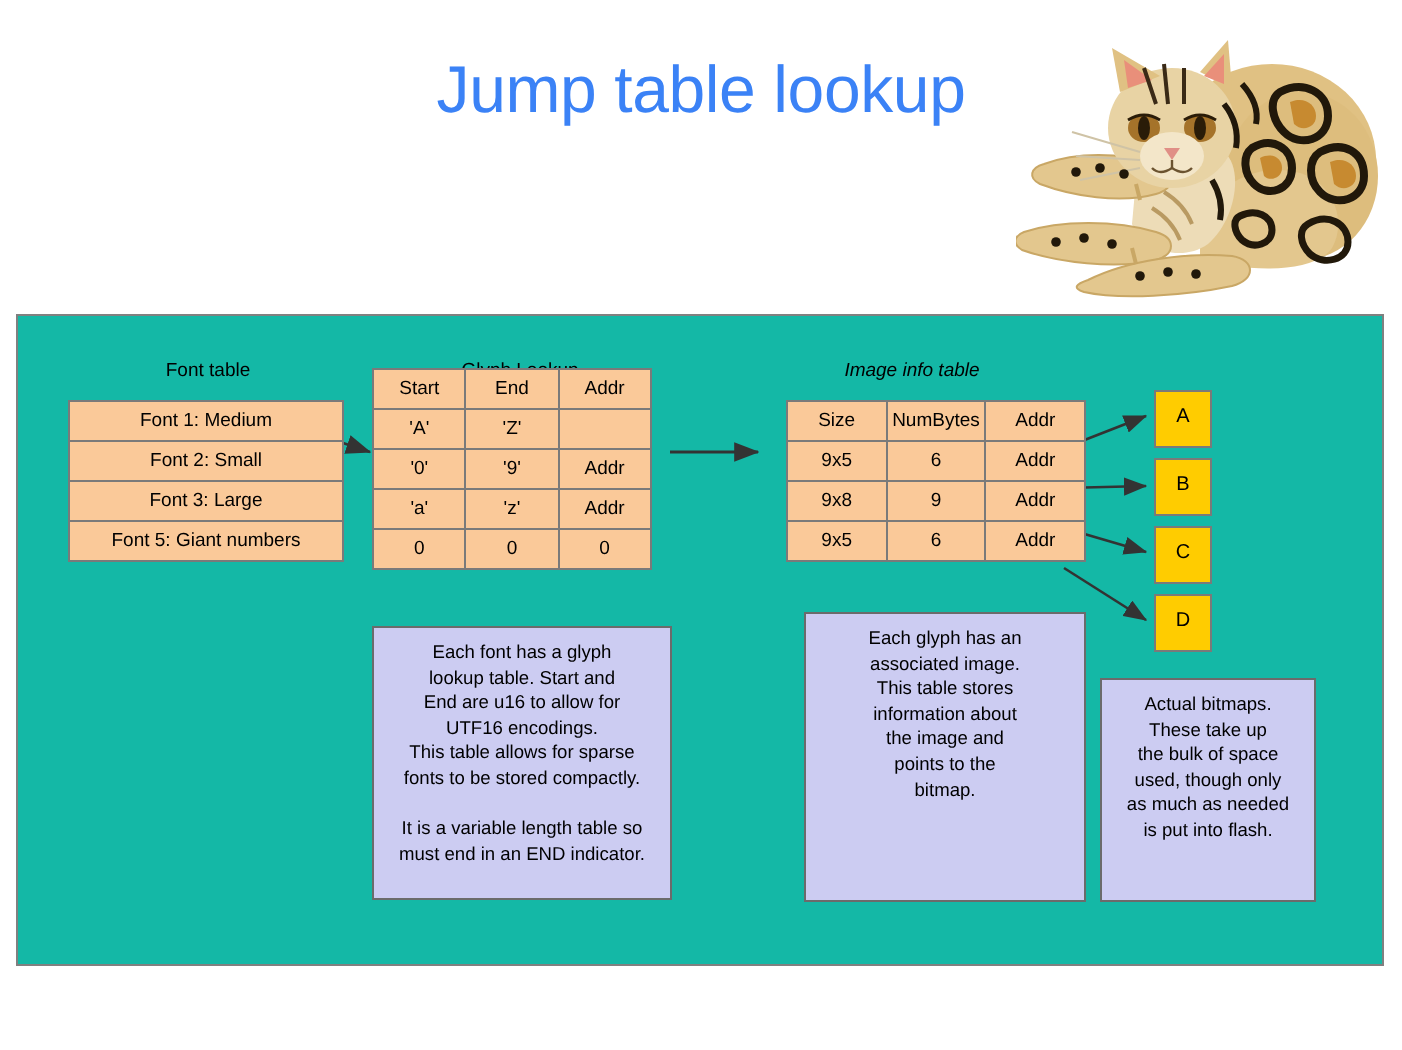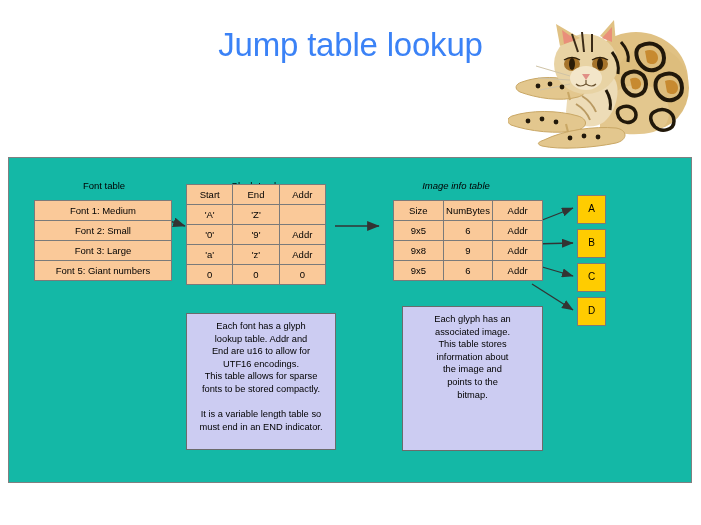"Each font has a glyph" div.note-box { text: Addr -> Start }
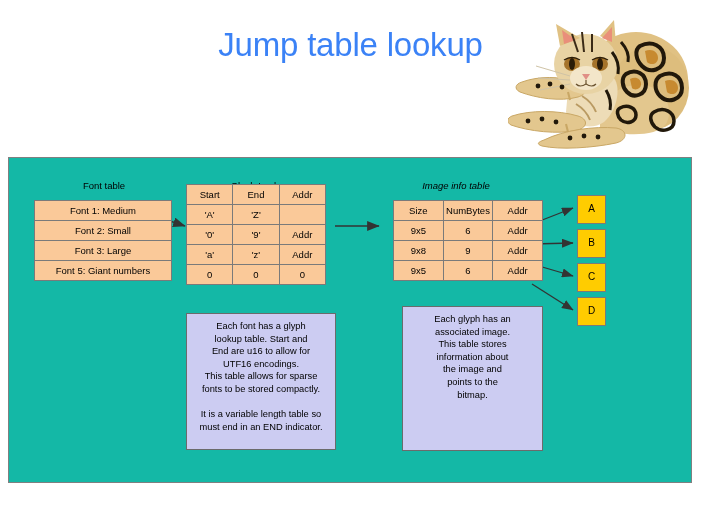"Actual bitmaps." div.note-box { html: none -> <div>Actual bitmaps. These take up the bulk of space used, though only as much as needed is put into flash.</div> }
